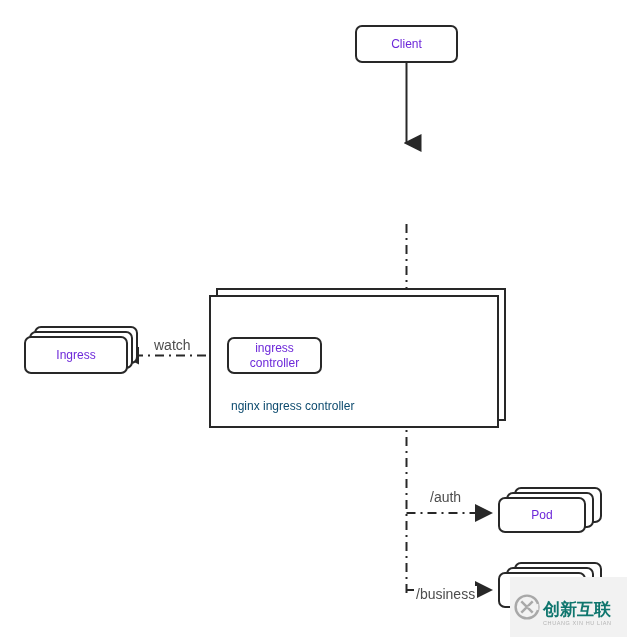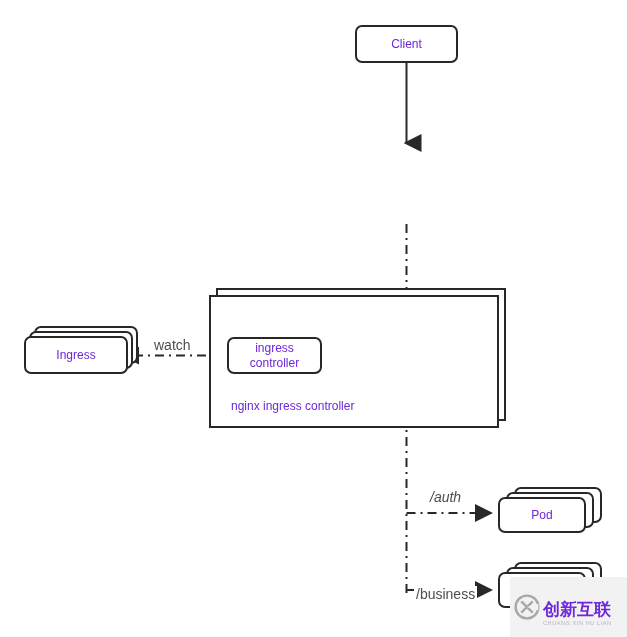"nginx ingress controller" #container-label { color: #6d28d9 -> #0c4a6e }
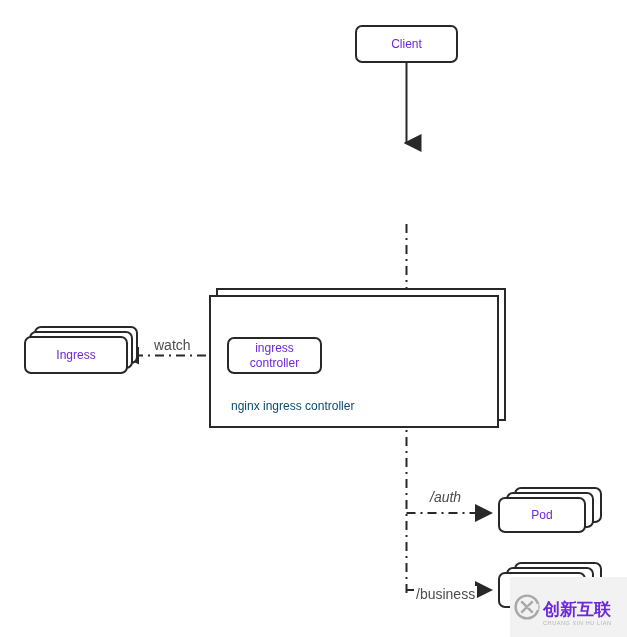"/auth" #label-auth { font-style: italic -> none }
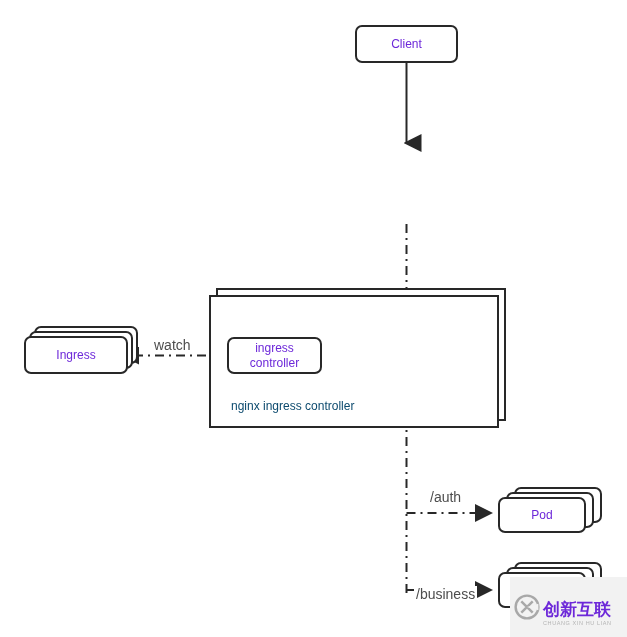"创新互联" #watermark-cn { color: #6d28d9 -> #0f766e }
